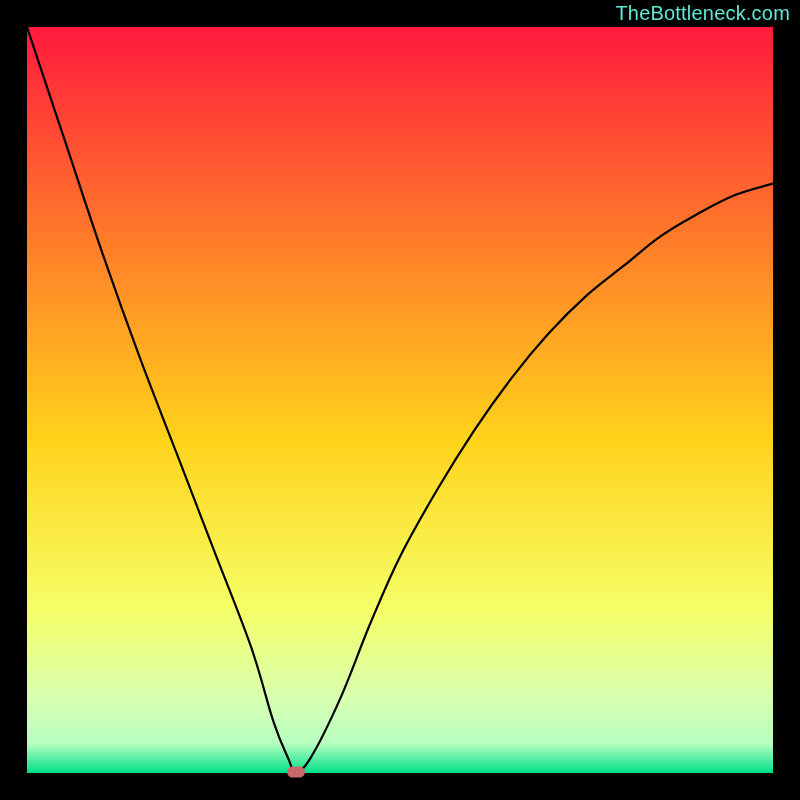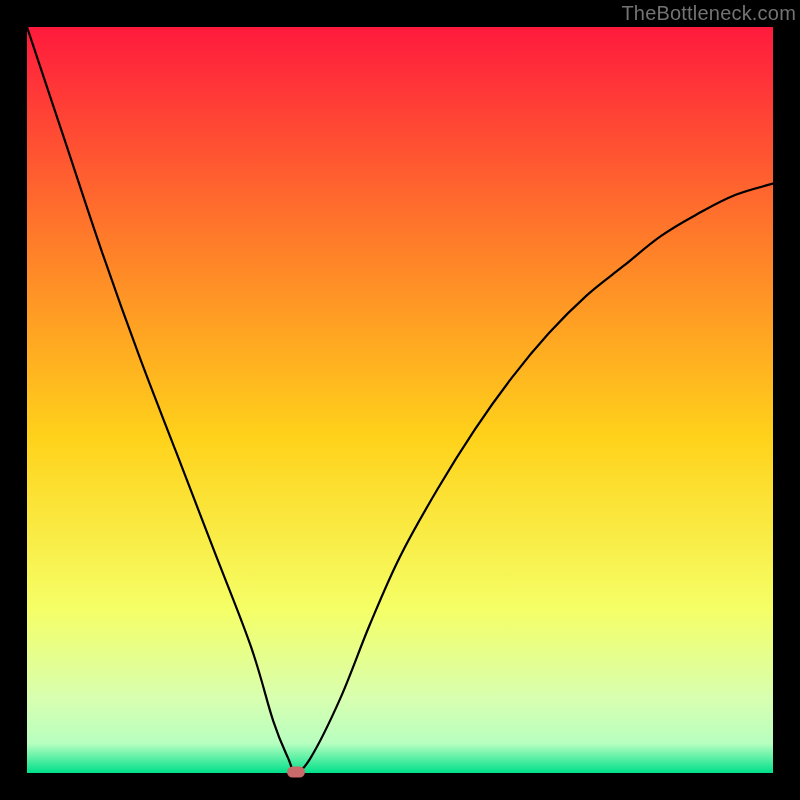"TheBottleneck.com" .watermark { color: #737373 -> #5eead4; right: 4px -> 10px }
